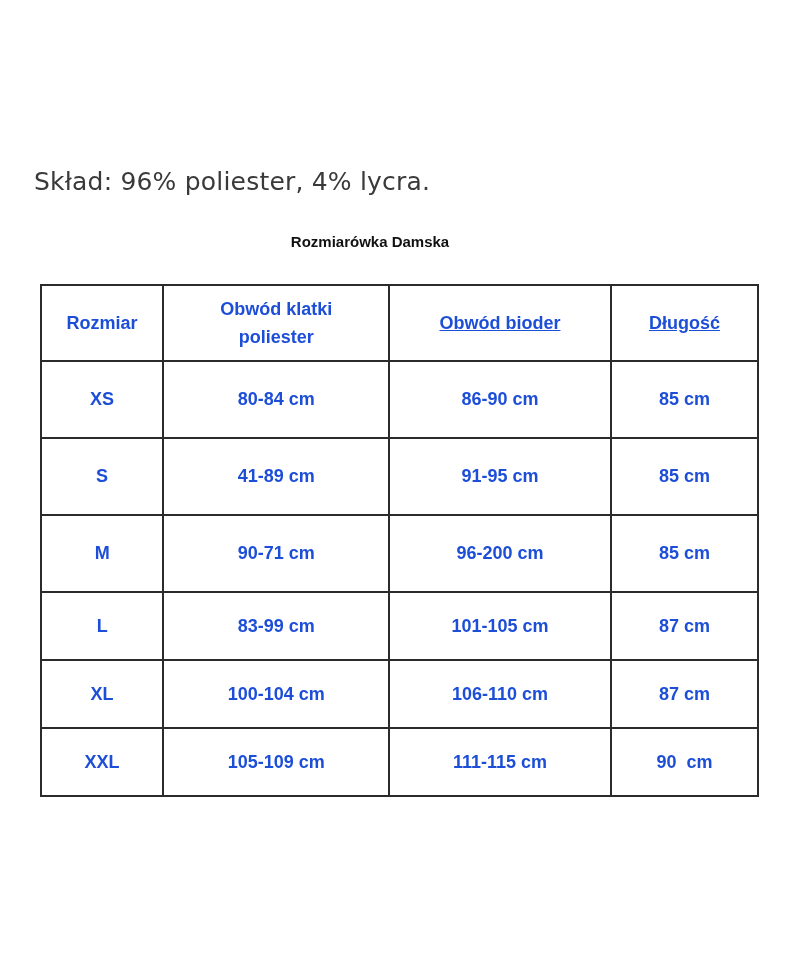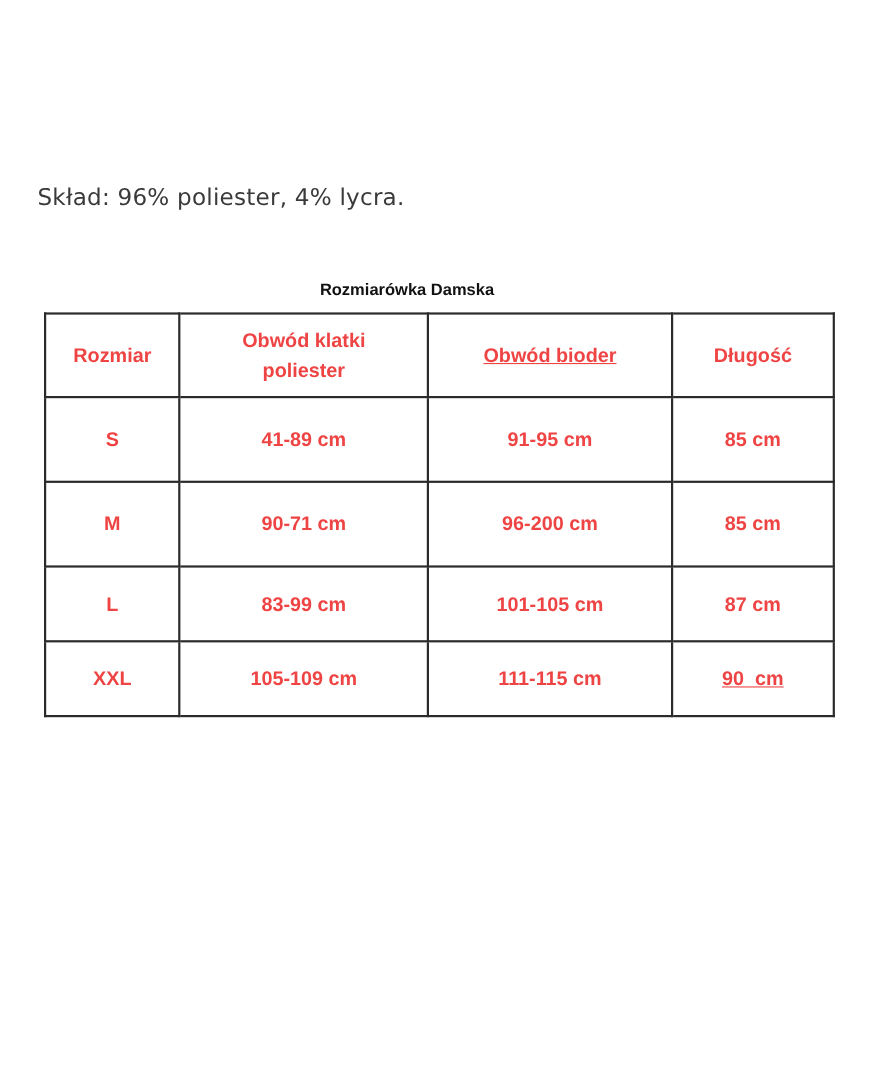"Skład: 96% poliester, 4% lycra." .composition { font-size: 21px -> 25px }
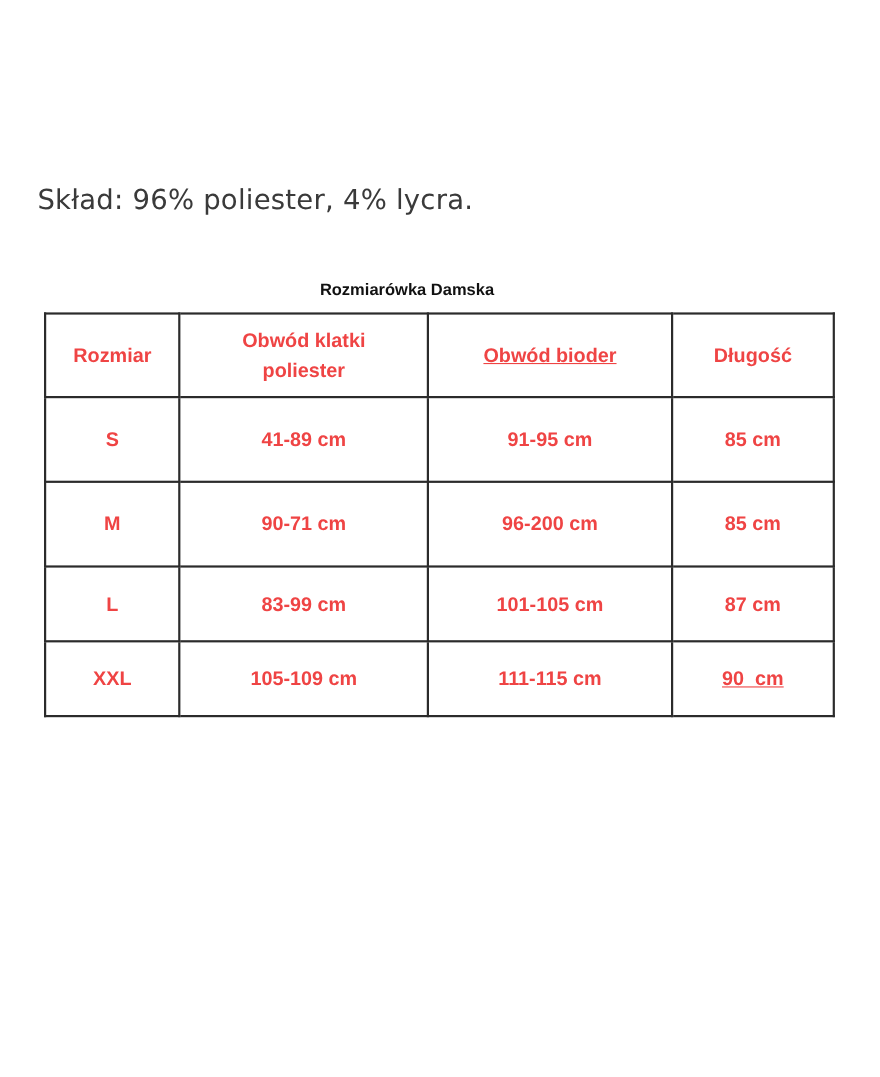"Rozmiarówka Damska" .table-title { margin-top: 22px -> none }
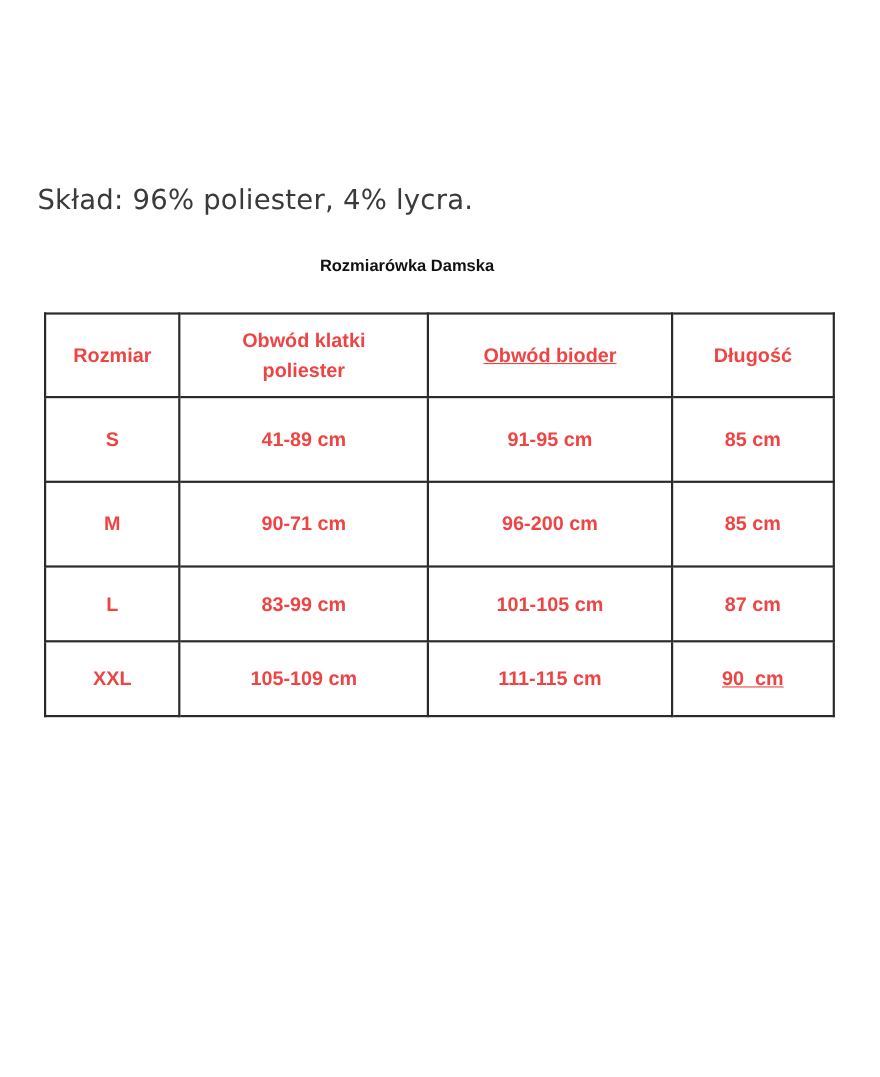"Rozmiar" table.size-table { color: #ef4444 -> #1d4ed8 }
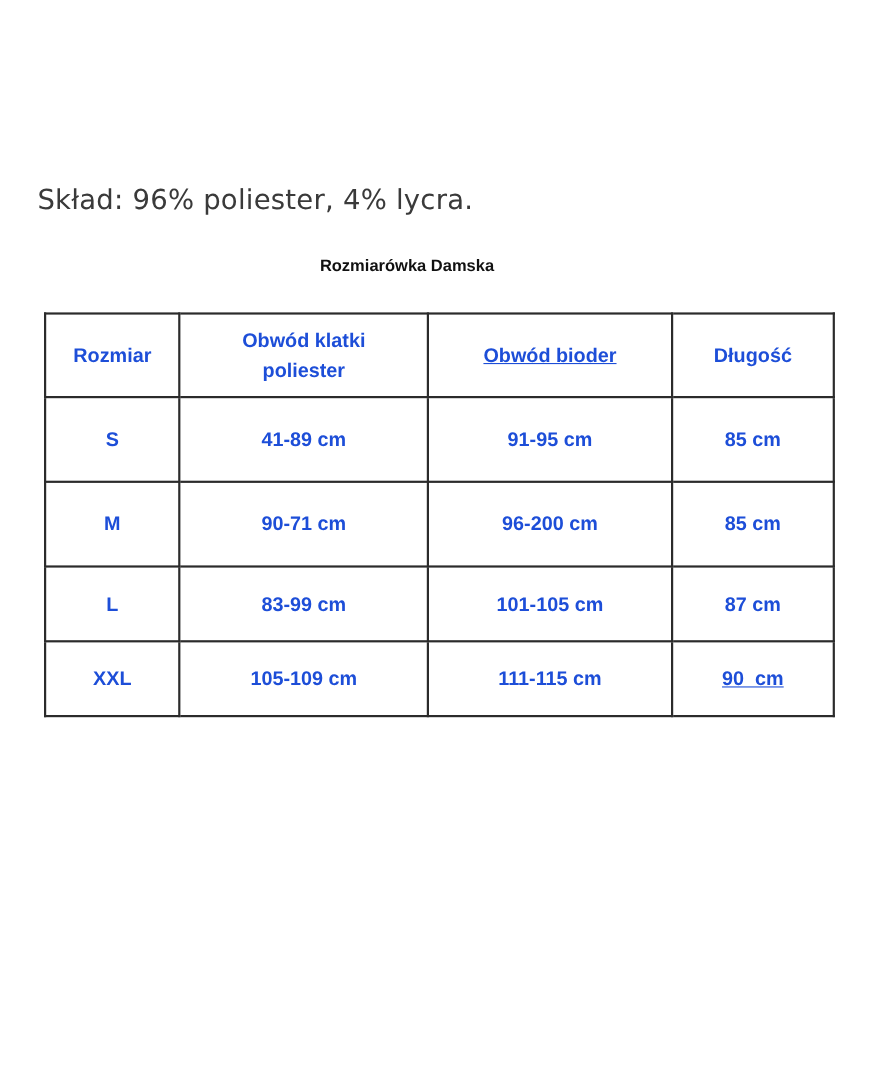"Długość" .c3 { text-decoration: none -> underline }
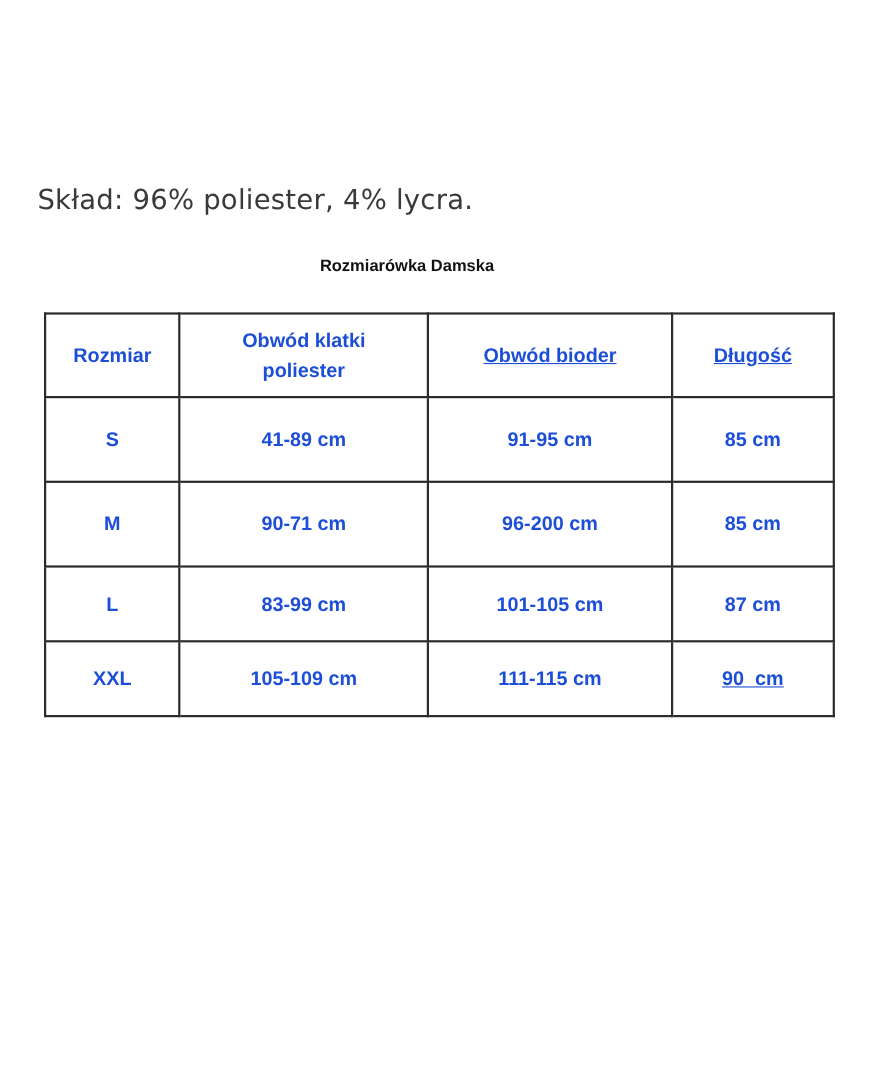"XS" tr.r-tall { html: none -> <tr> <td>XS</td> <td>80-84 cm</td> <td>86-90 cm</td> <td>85 cm</td> </tr> }
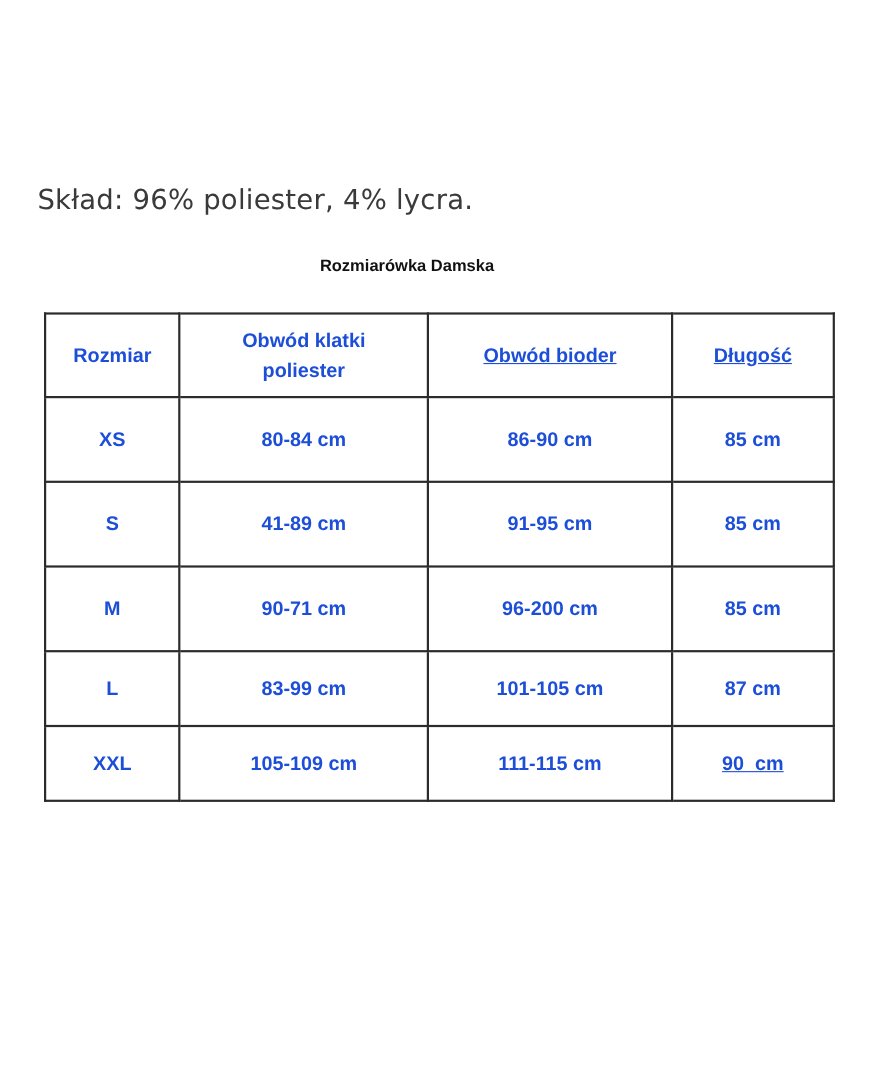"XL" tr.r-mid { html: none -> <tr> <td>XL</td> <td>100-104 cm</td> <td>106-110 cm</td> <td>87 cm</td> </tr> }
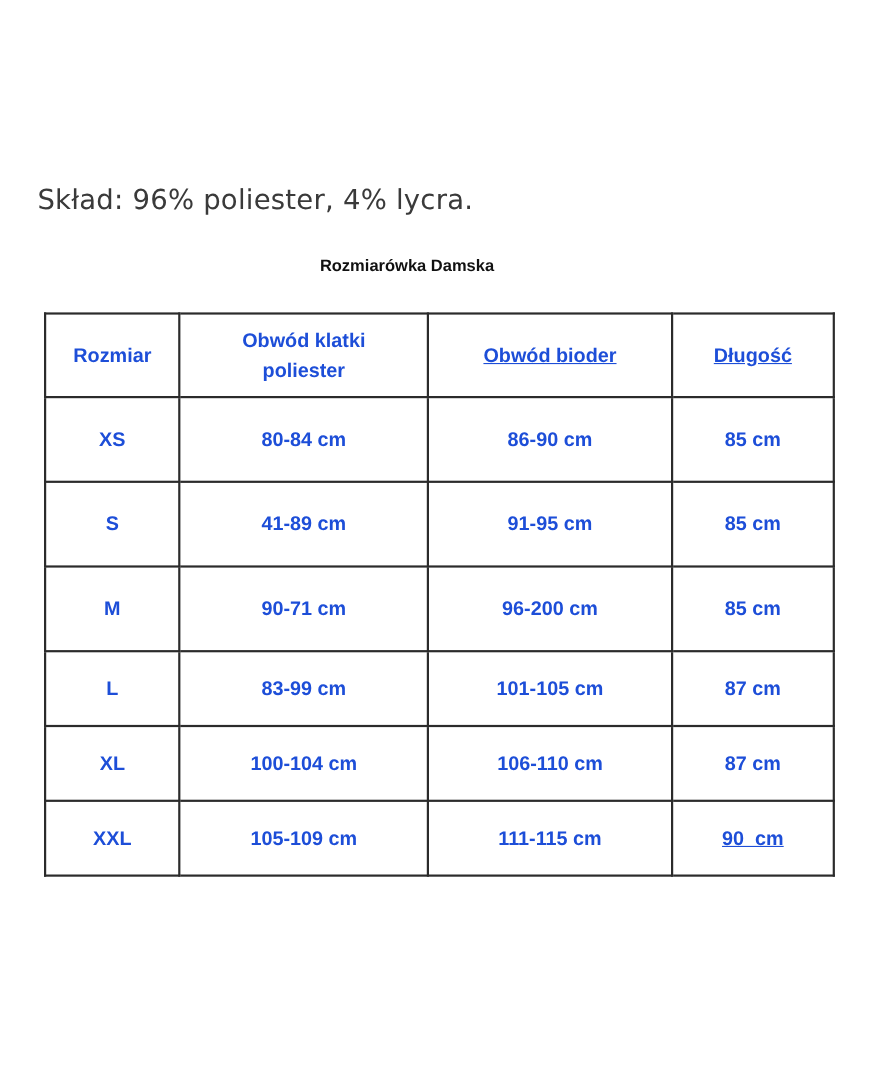"90 cm" td { text-decoration: underline -> none }
